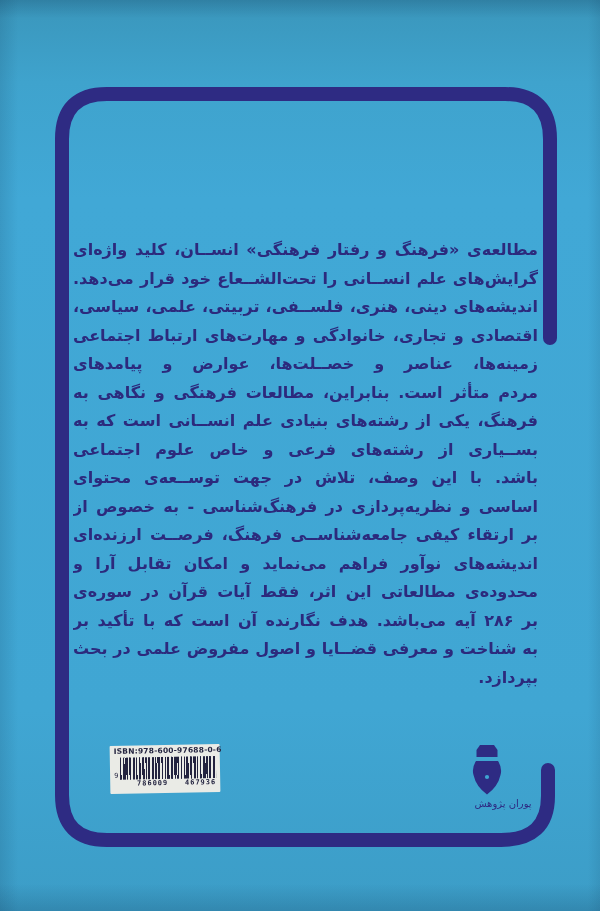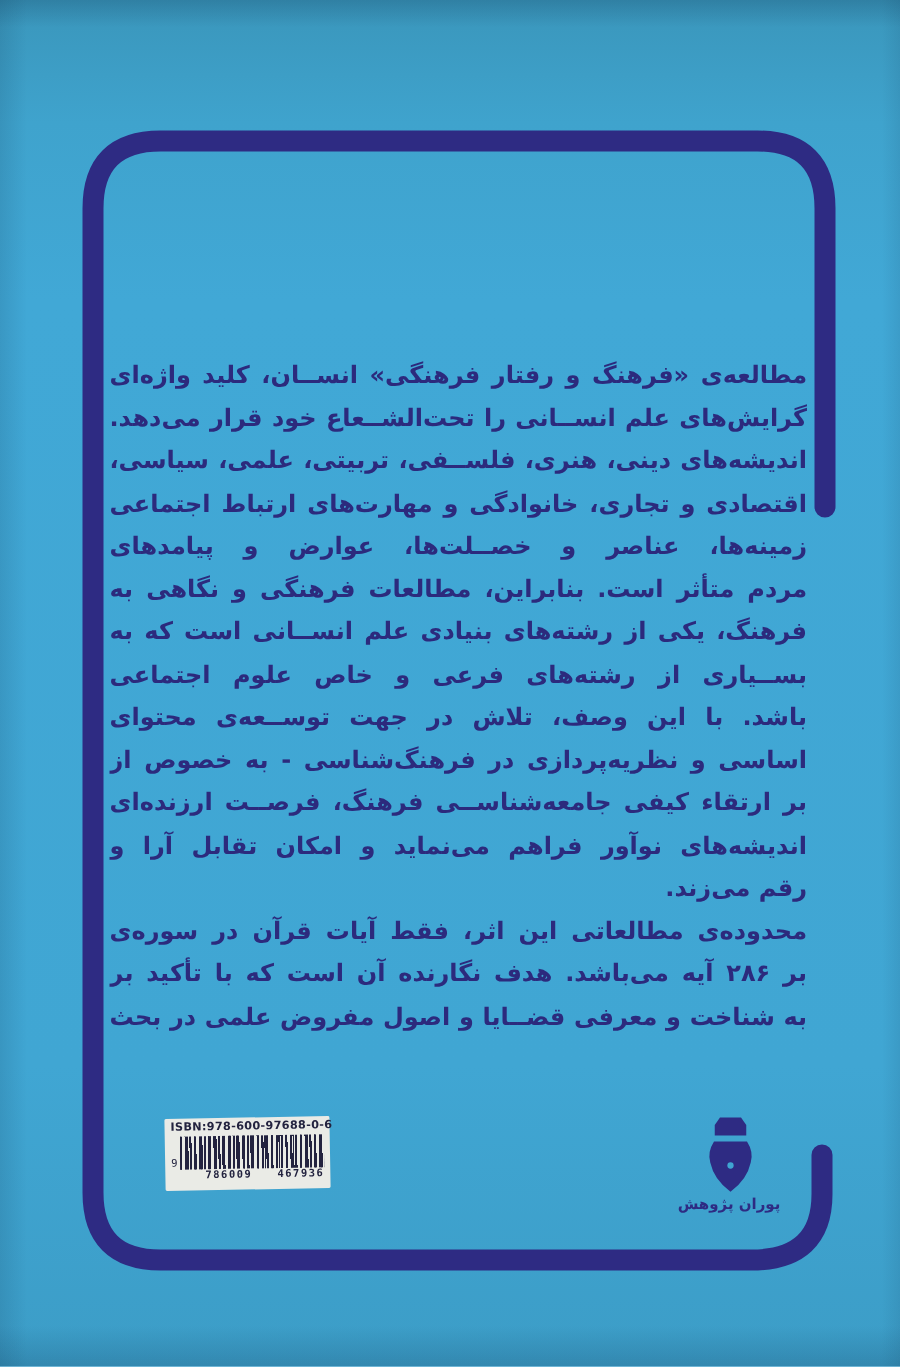"رقم می‌زند." div.tl { html: <div>رقم می‌زند.</div> -> none }
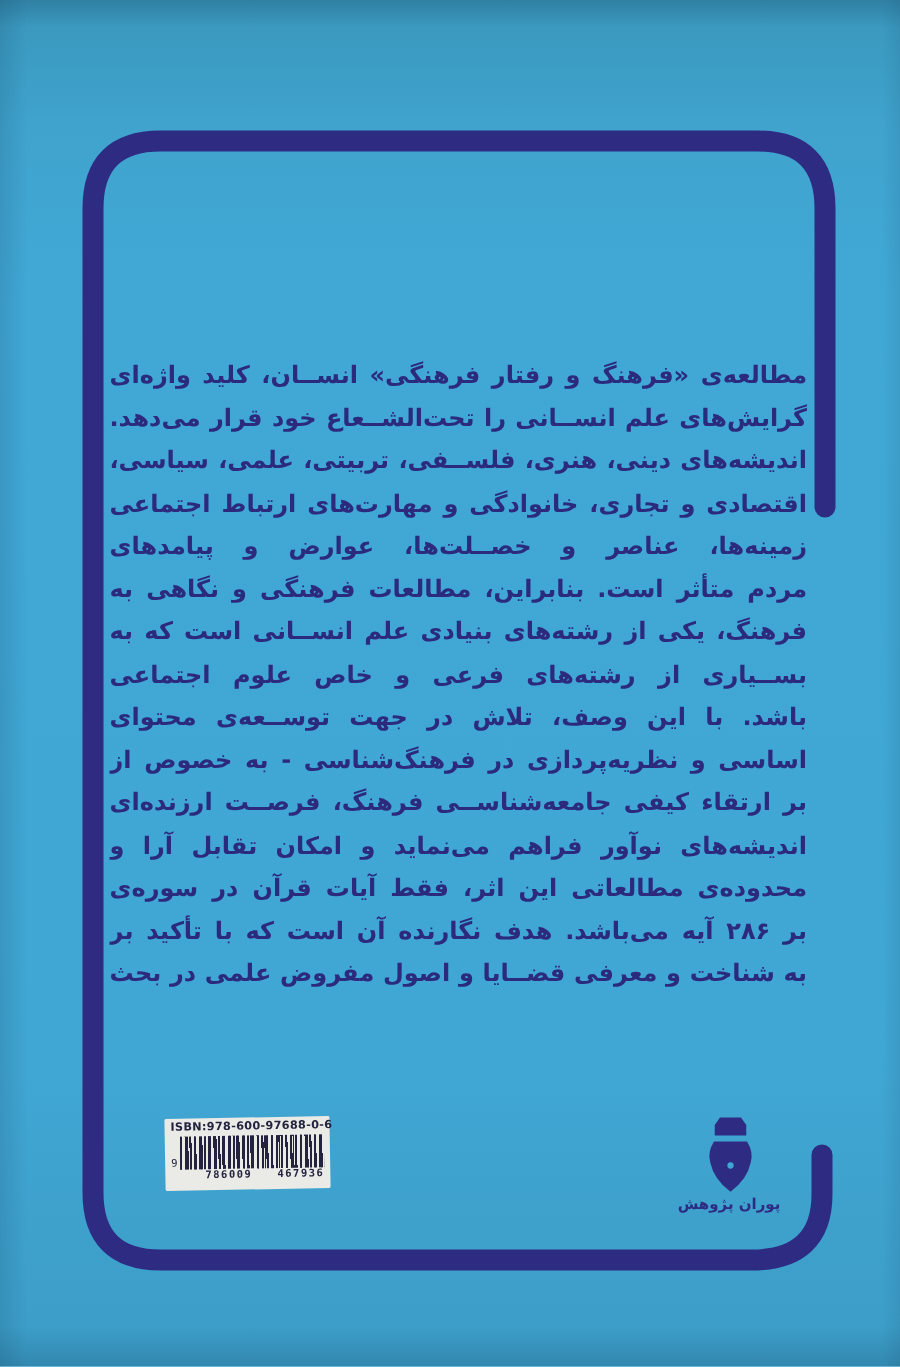"بپردازد." div.tl { html: none -> <div>بپردازد.</div> }
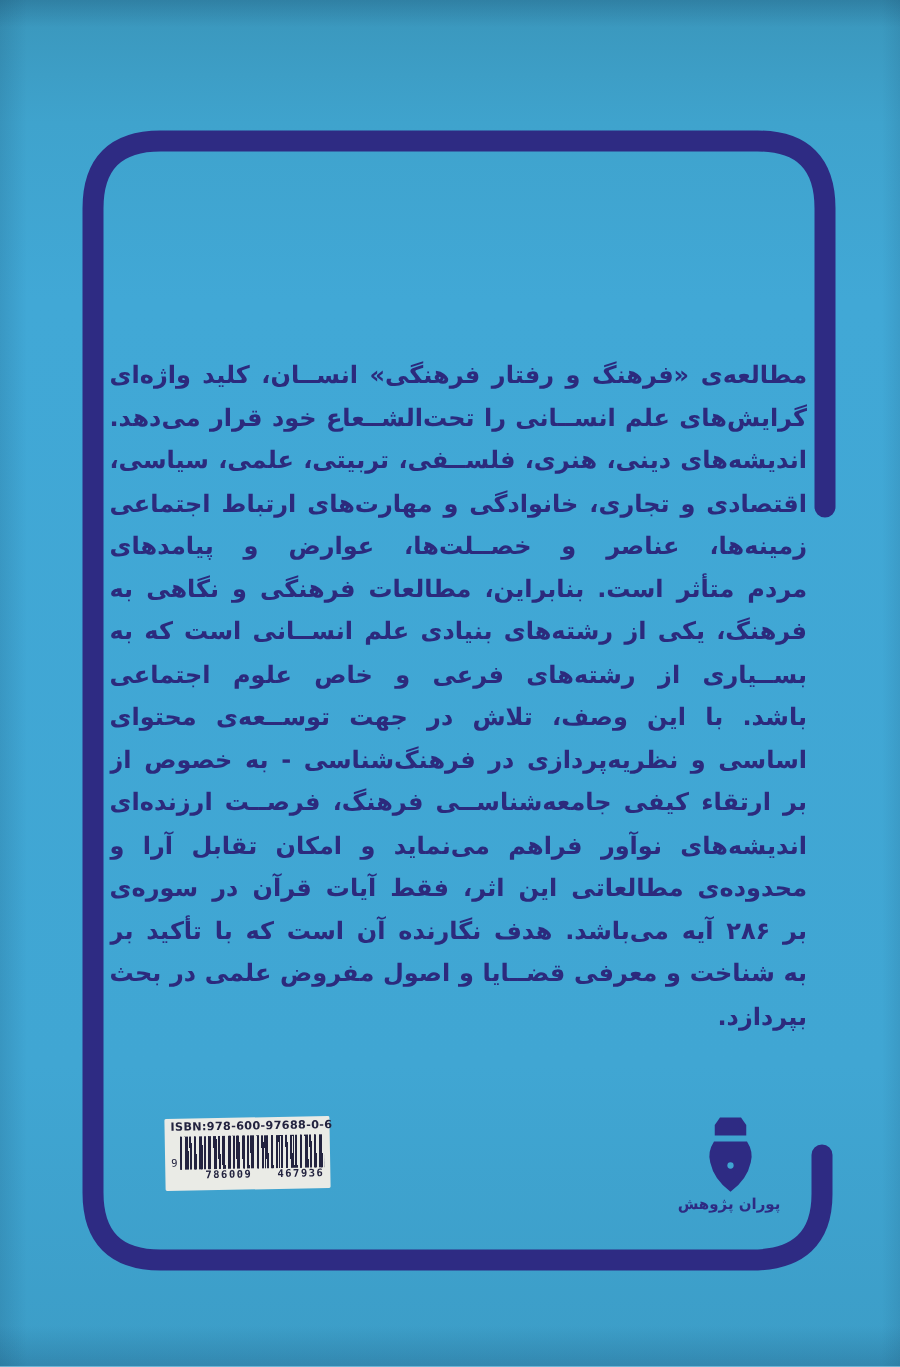"پوران پژوهش" .publisher-wordmark { font-weight: bold -> normal; left: 445px -> 462px }
